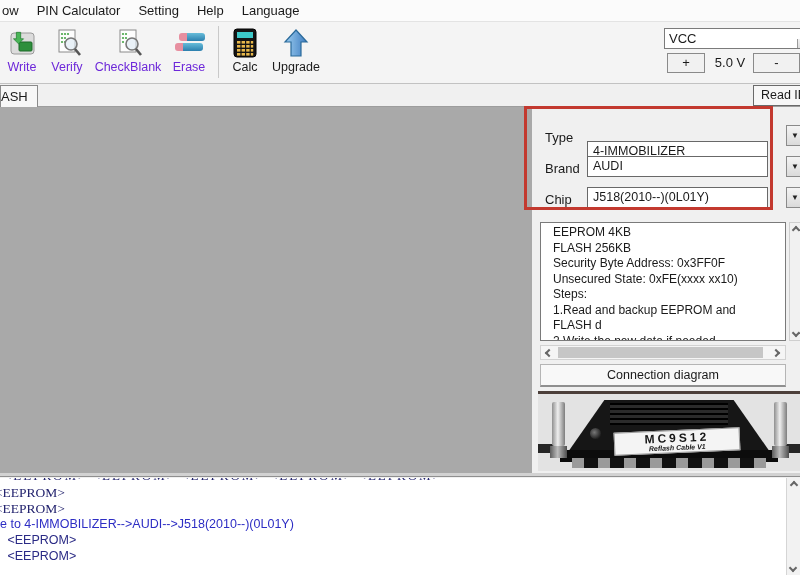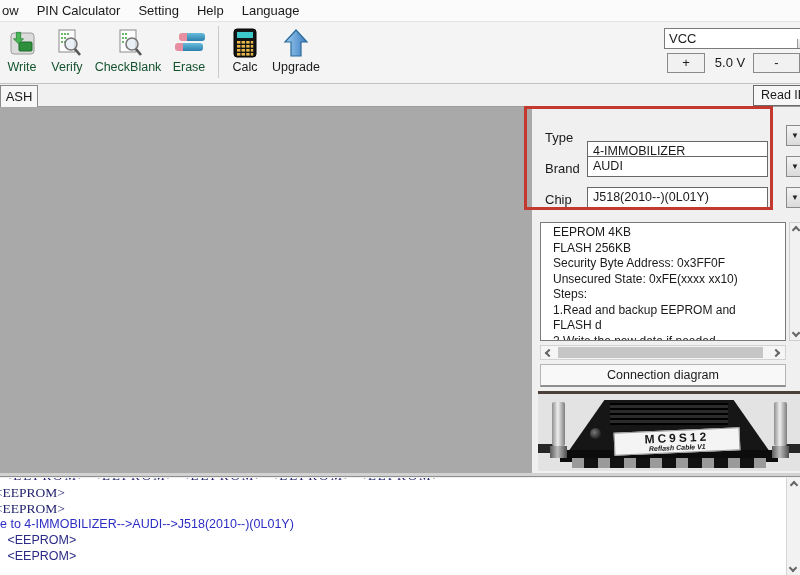"Write" .tbtn.disabled .lbl { color: #14532d -> #6d28d9 }
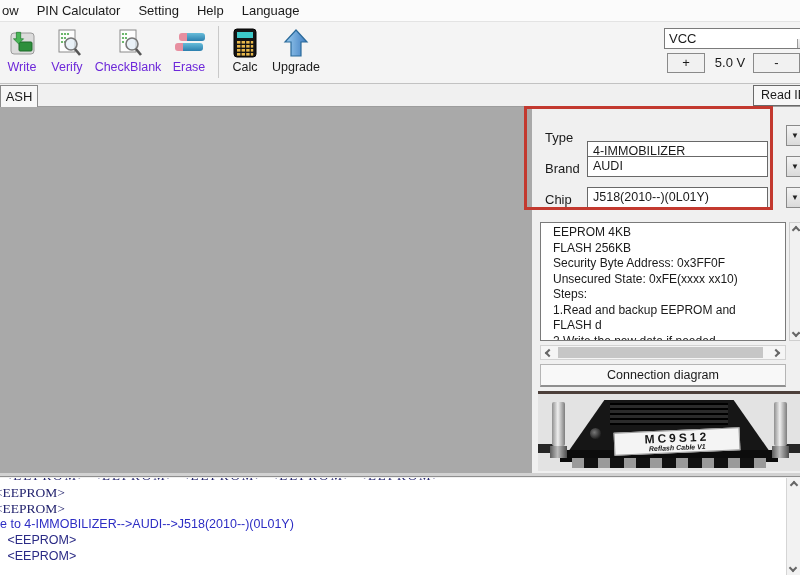"ASH" .tab { text-align: center -> none }
